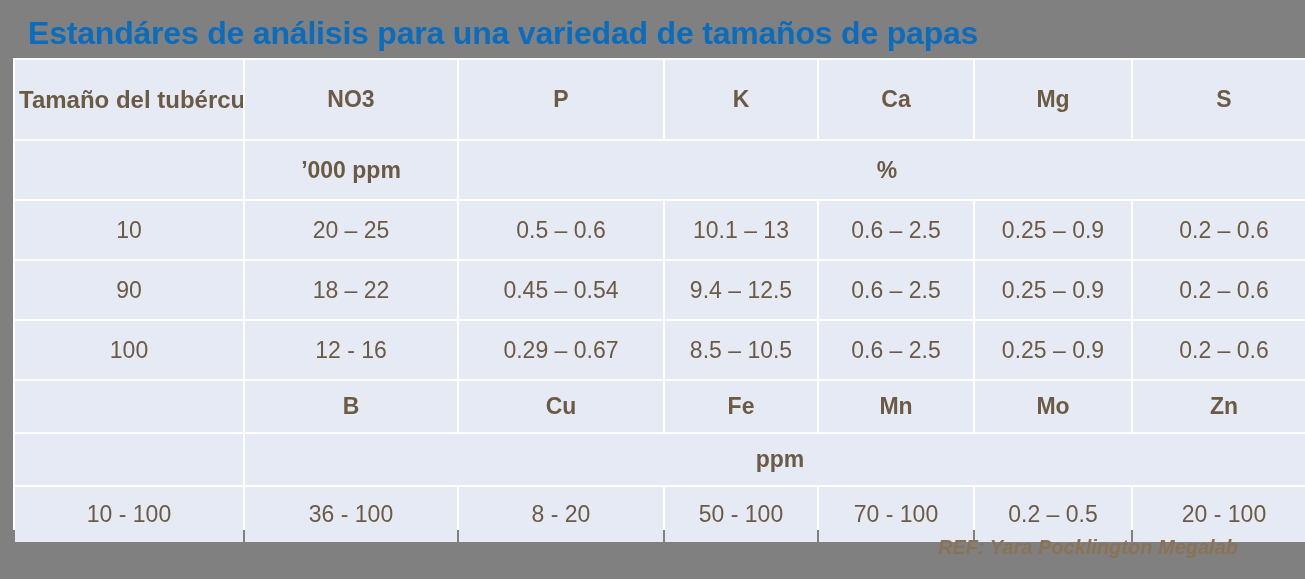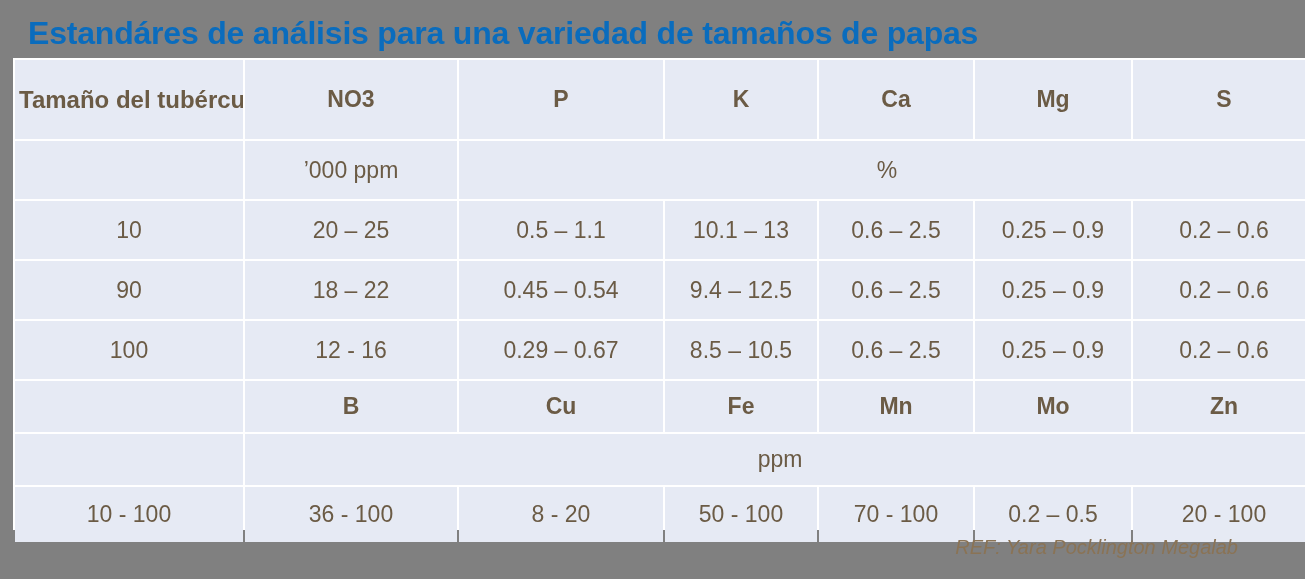"’000 ppm" td.unit { font-weight: normal -> bold }
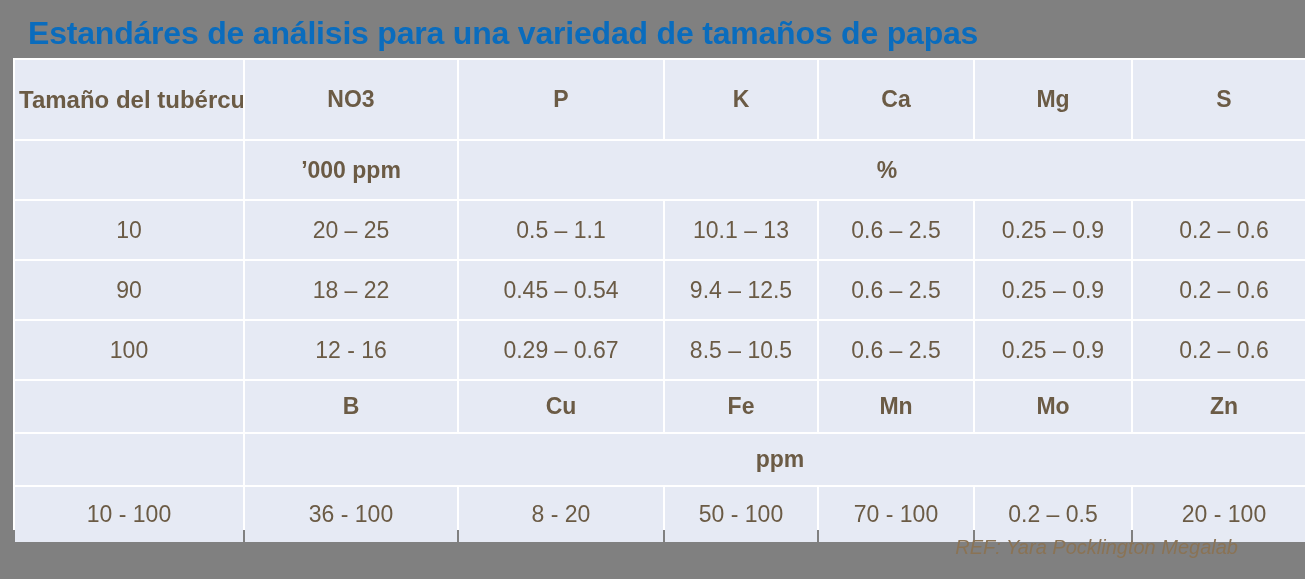"0.5 – 1.1" td.light { text: 1.1 -> 0.6 }
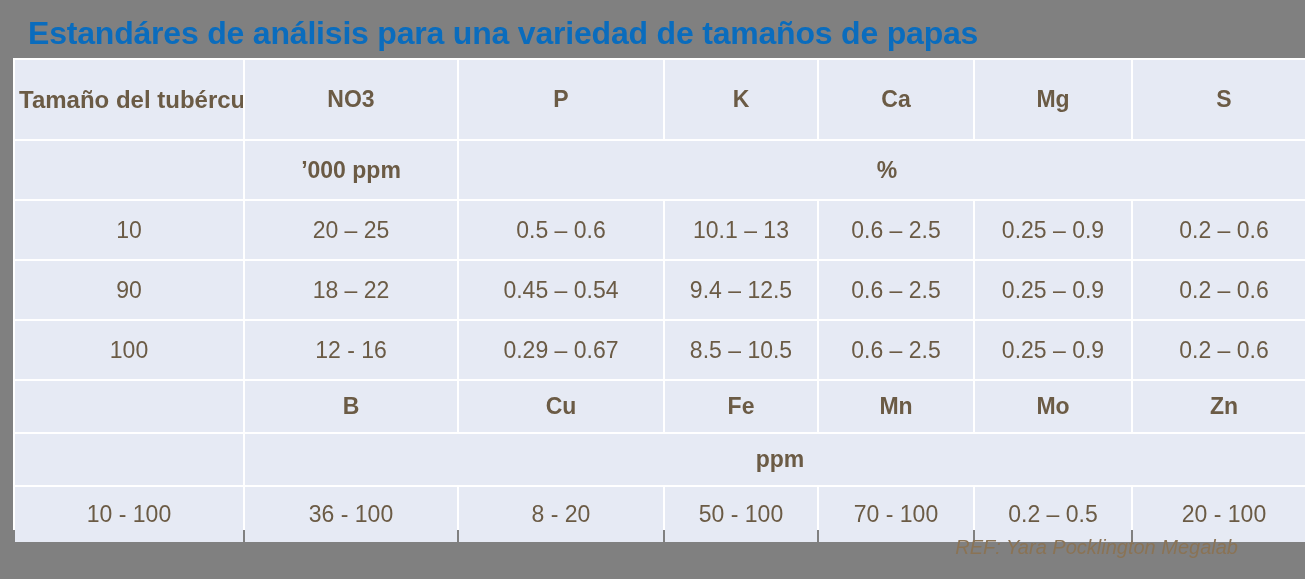"REF: Yara Pocklington Megalab" #ref { font-weight: normal -> bold }
